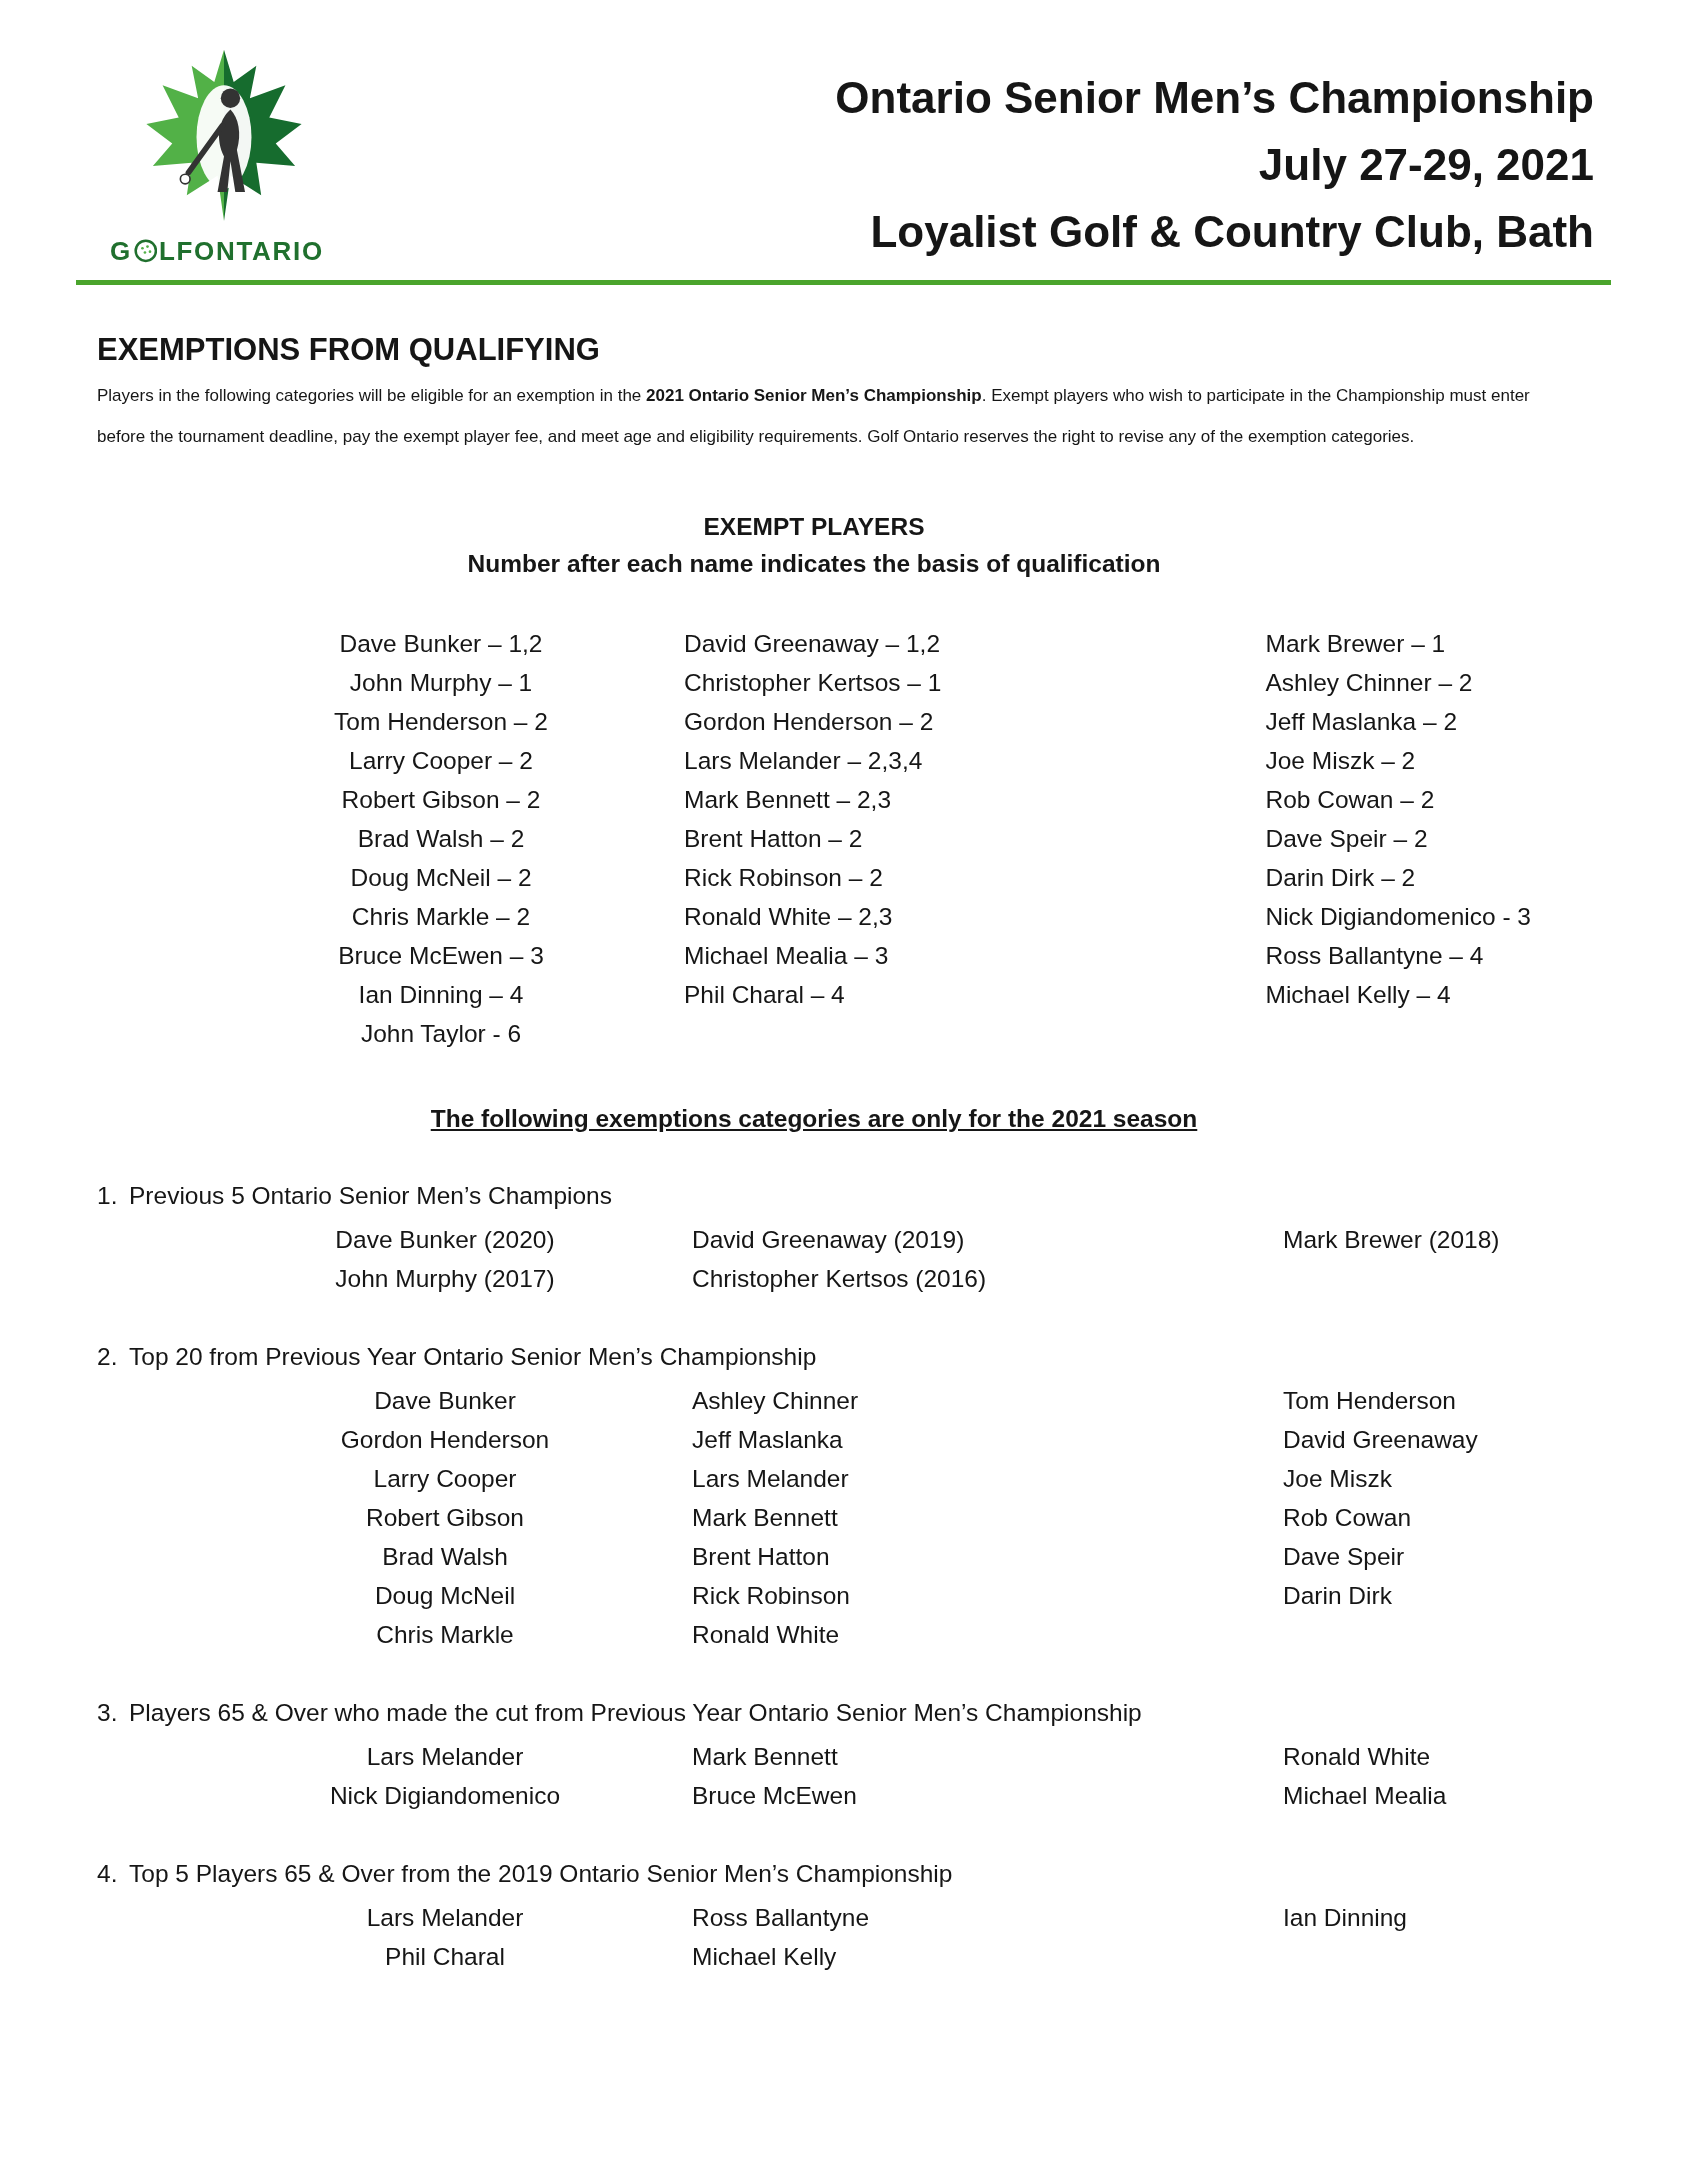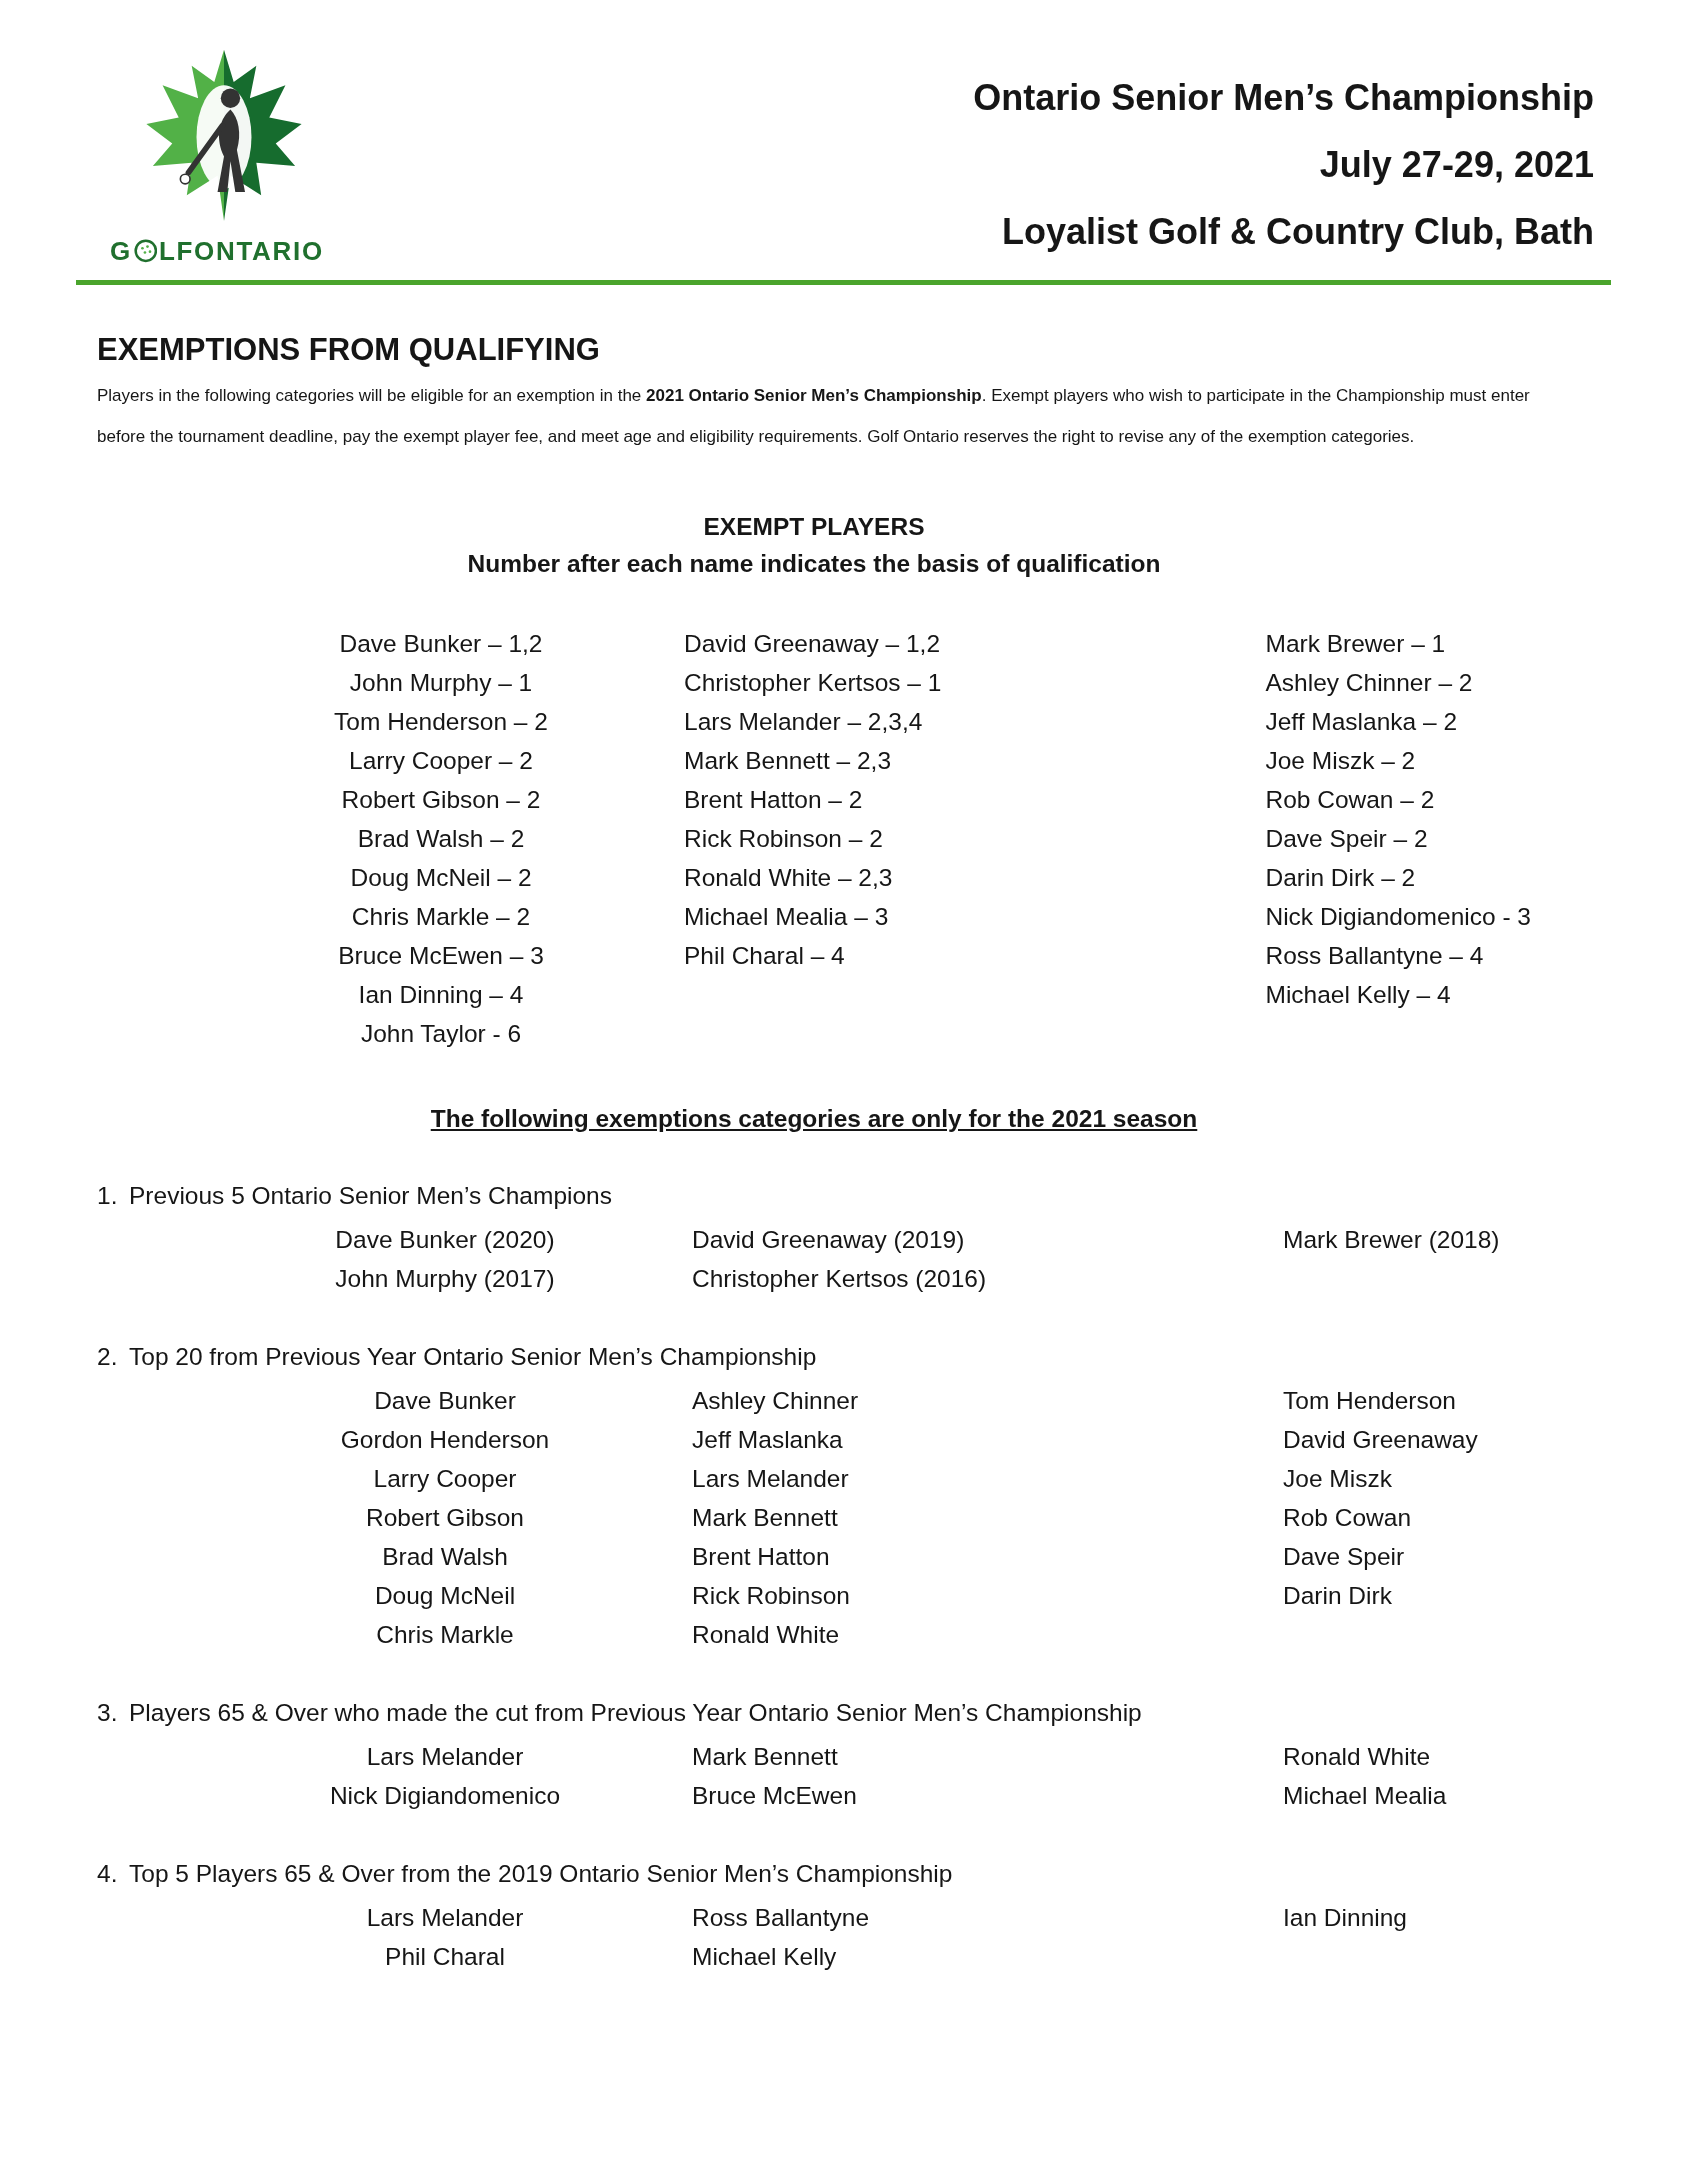"Ontario Senior Men’s Championship" .titles { font-size: 36px -> 44px }
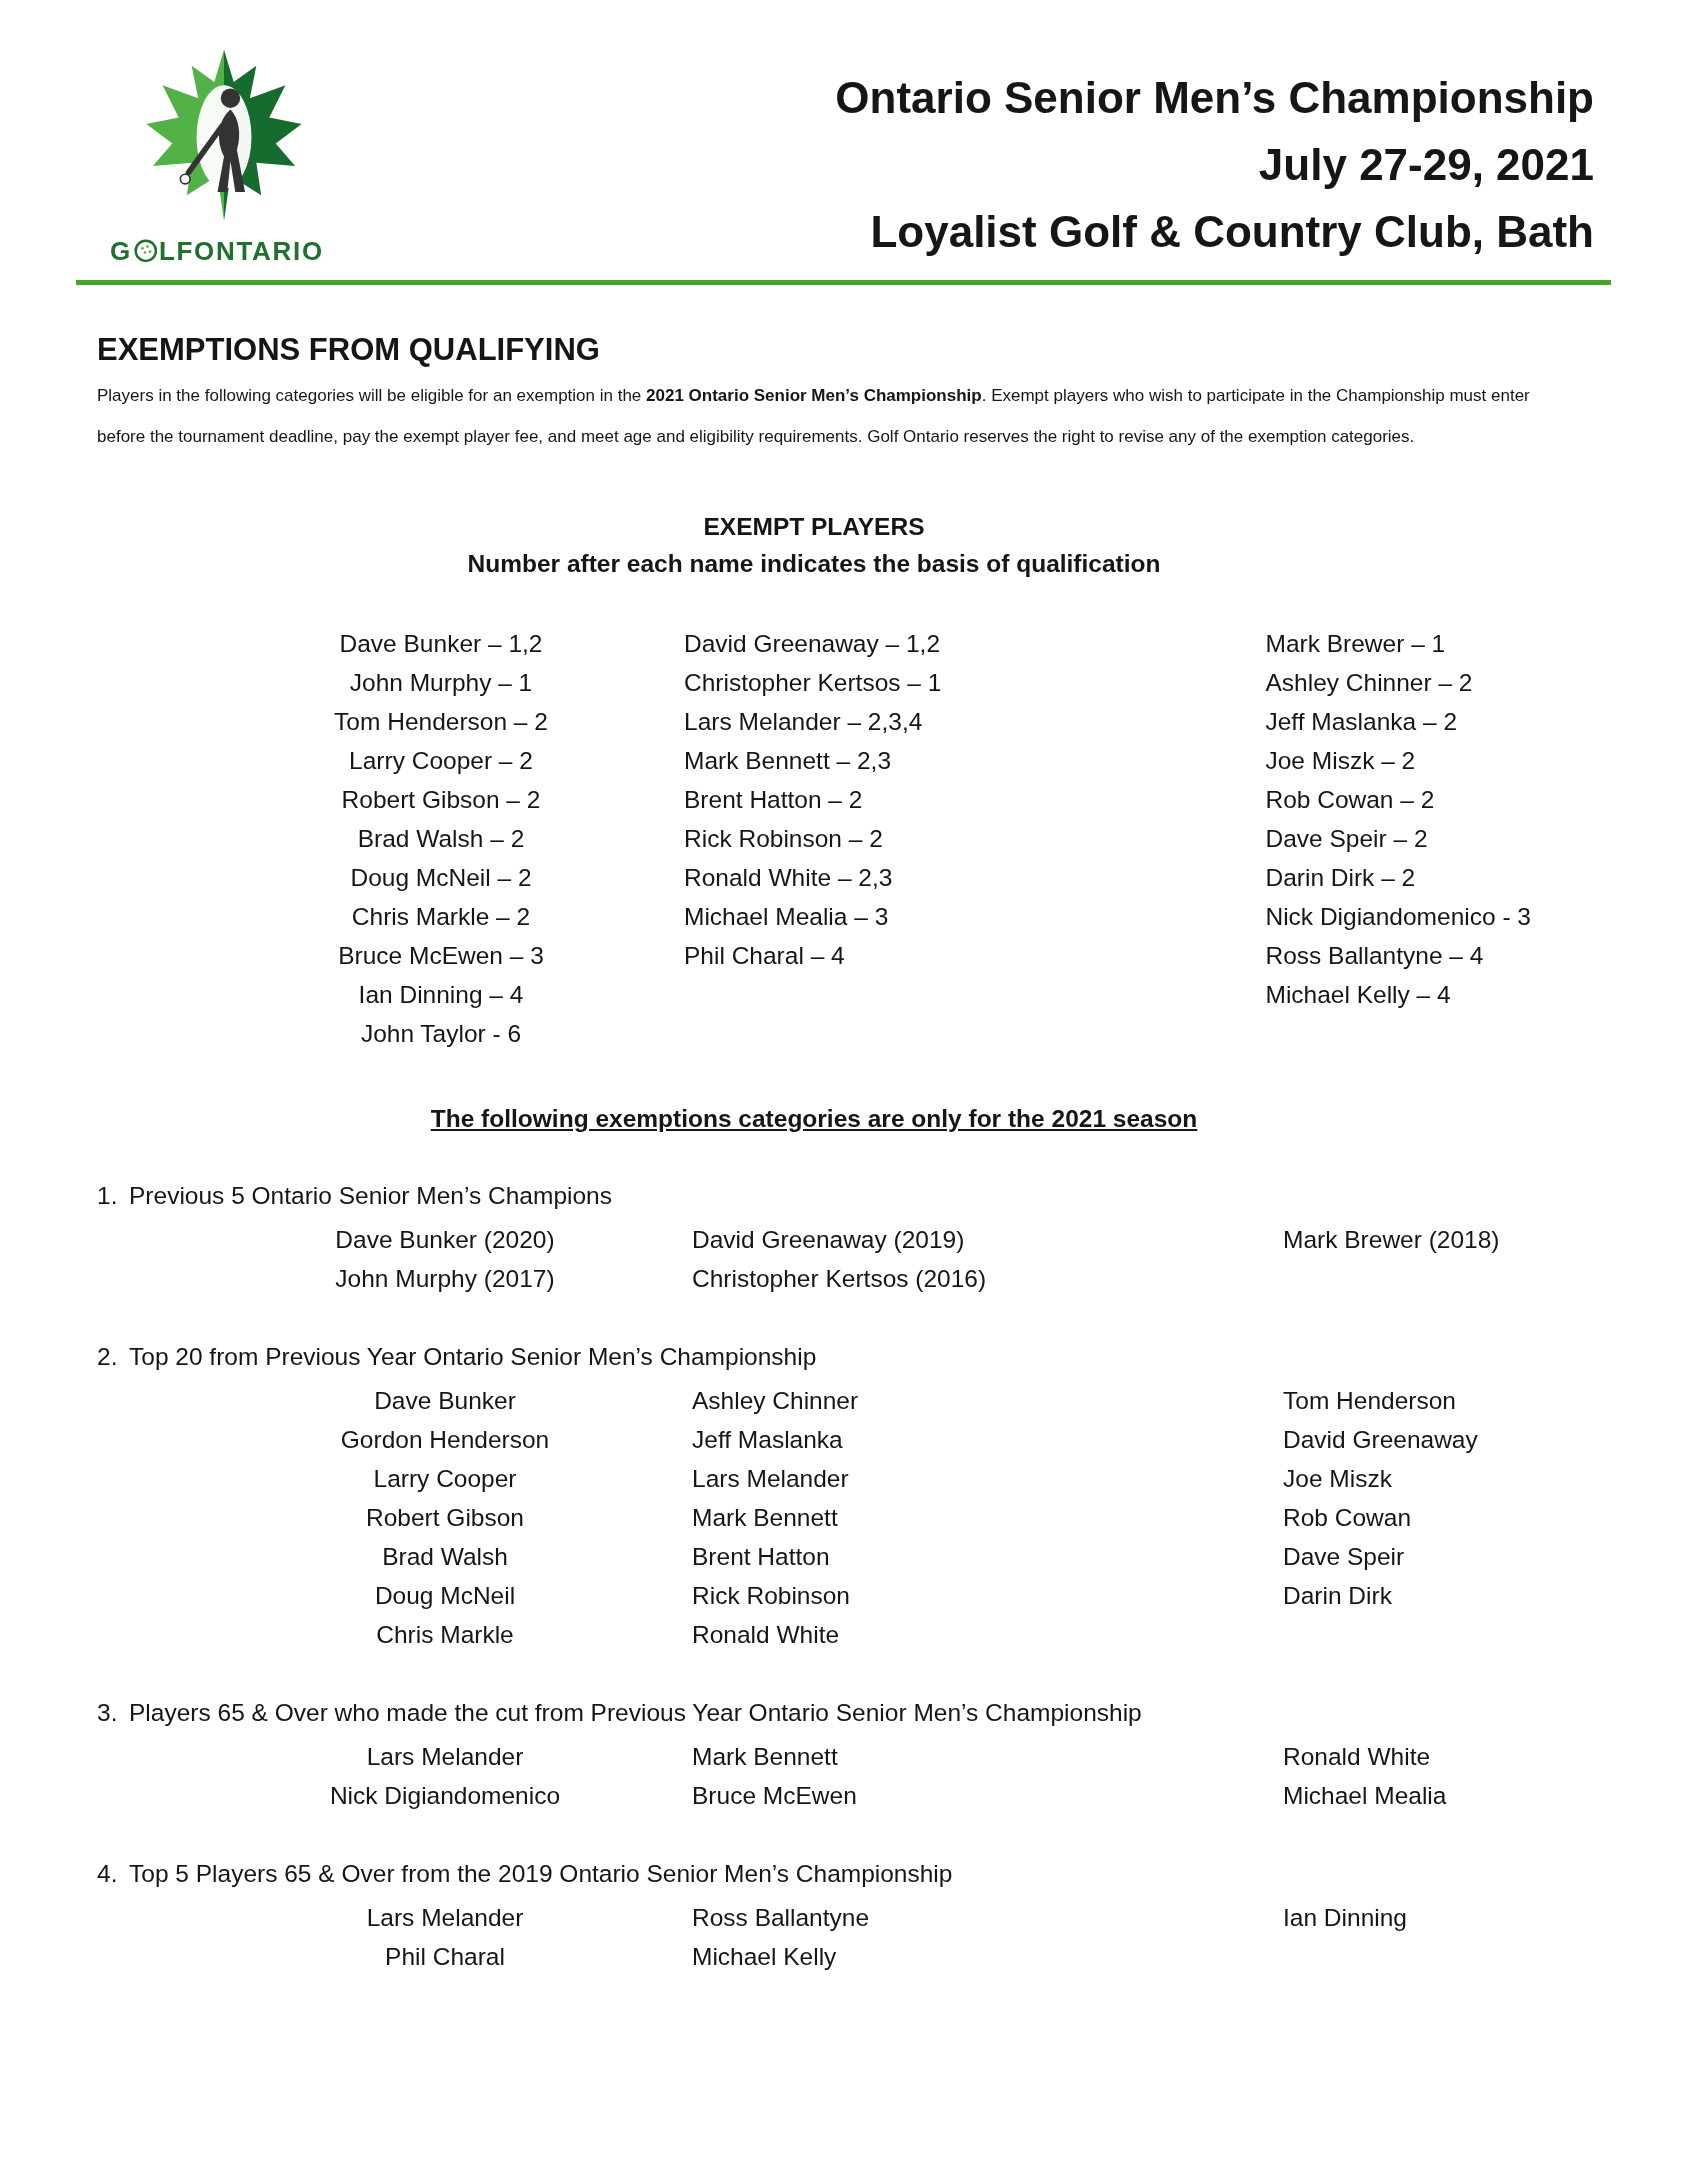"Gordon Henderson – 2" div.row { html: none -> <div>Gordon Henderson – 2</div> }
